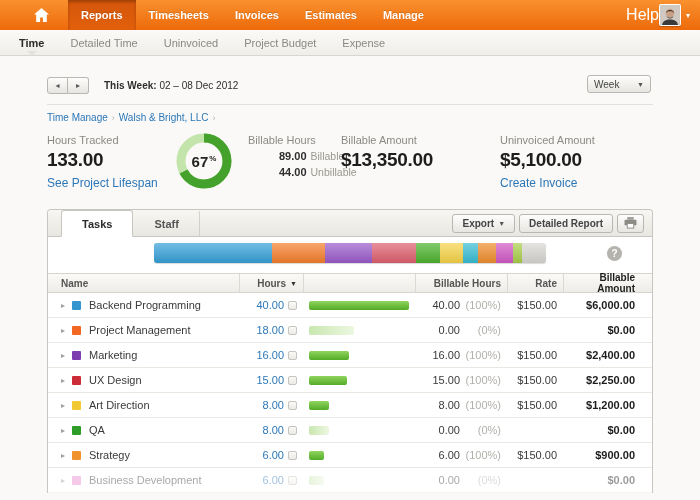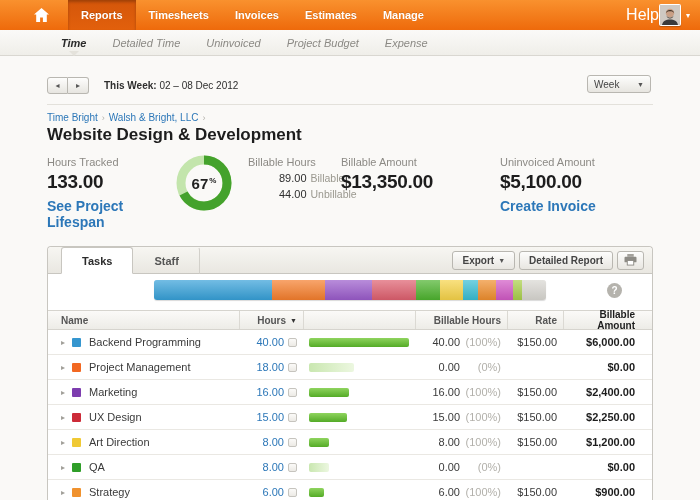"Time" .subnav { font-style: italic -> none; padding-left: 61px -> 19px }
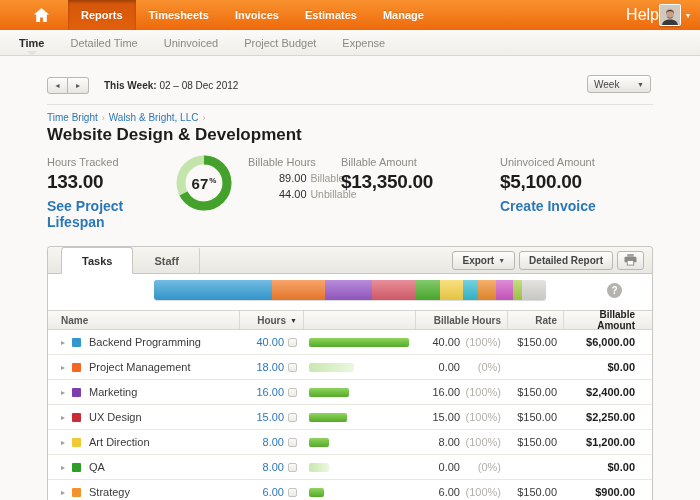"Time Bright" a { text: Bright -> Manage }
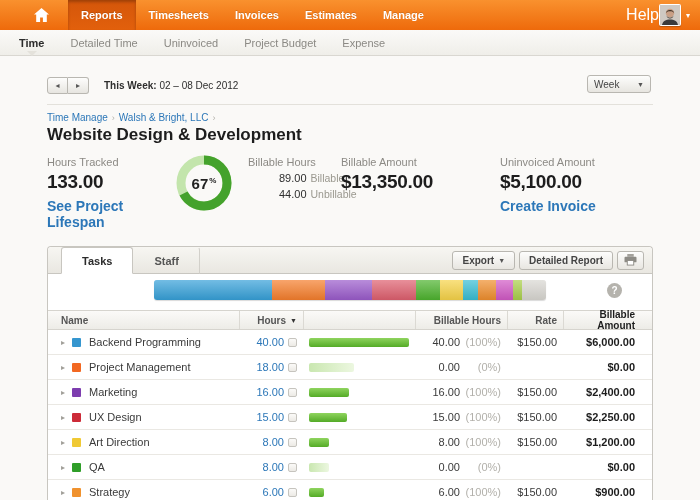"Website Design & Development" h1.pagetitle { html: <h1>Website Design &amp; Development</h1> -> none }
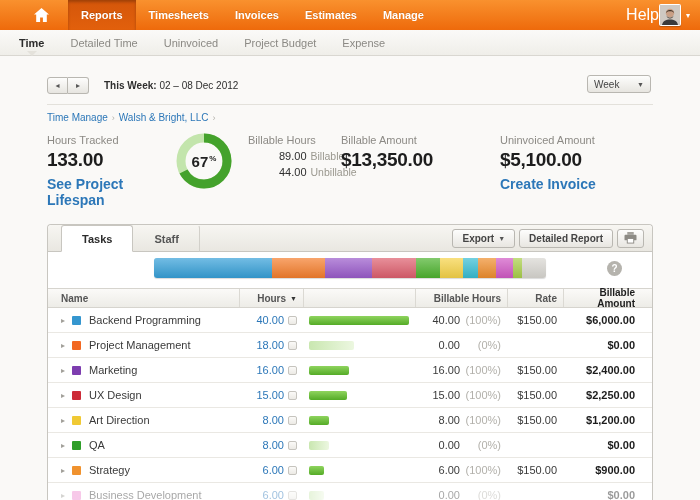"89.00" .legendrow b { font-weight: normal -> bold }
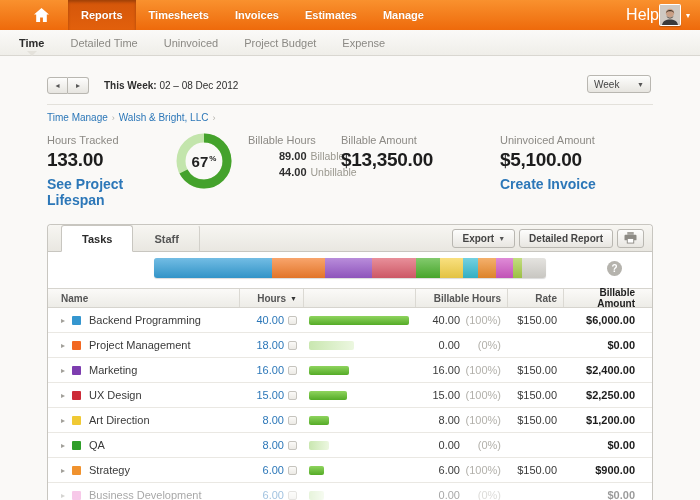"See Project Lifespan" .slink { font-size: 14px -> 12px; font-weight: bold -> none }
